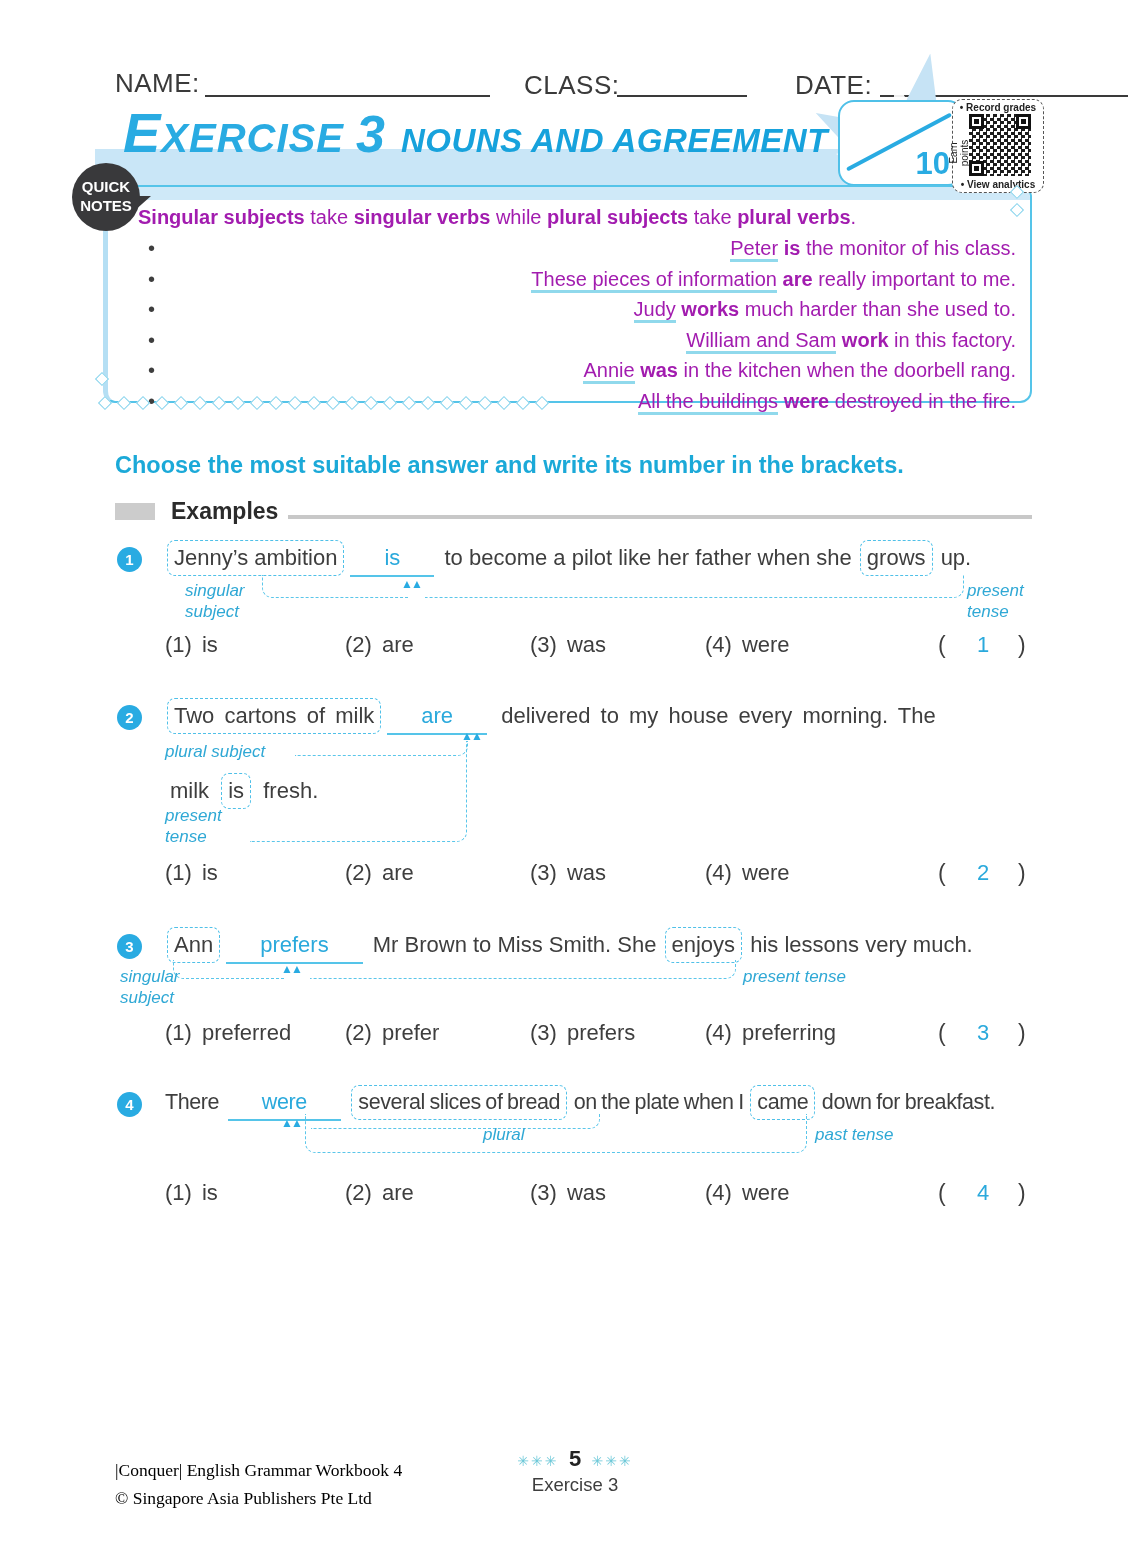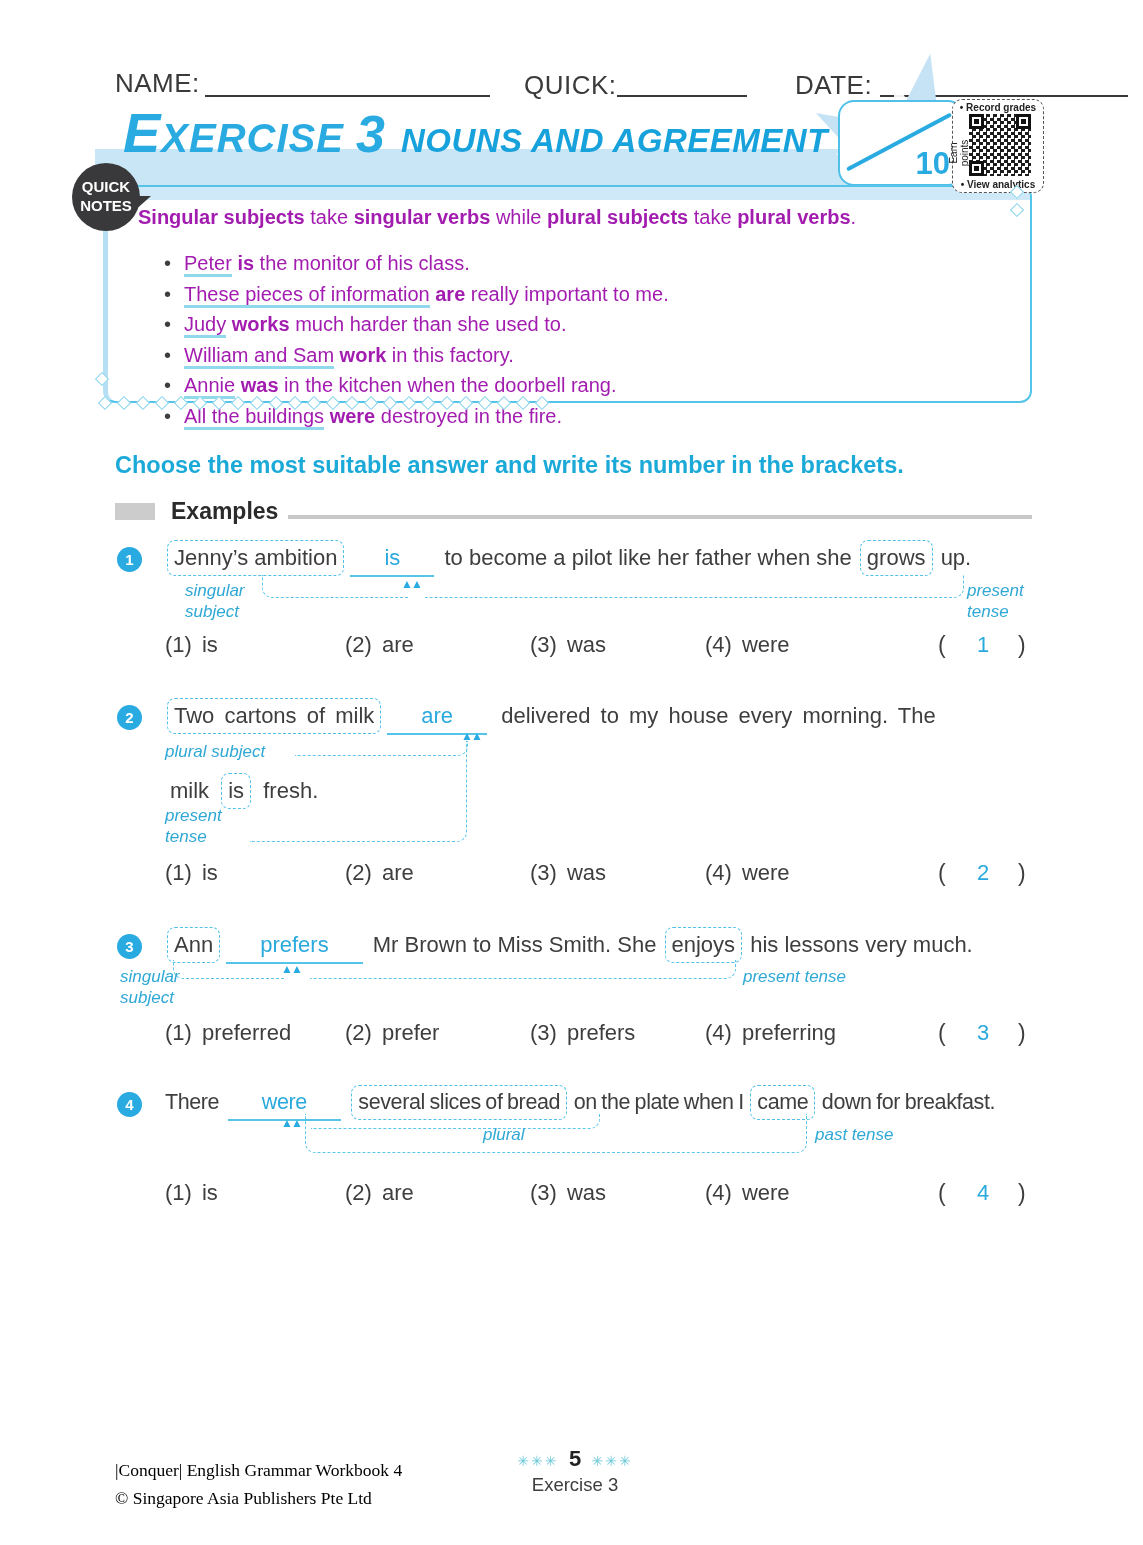"QUICK:" span.hfield { text: QUICK -> CLASS }
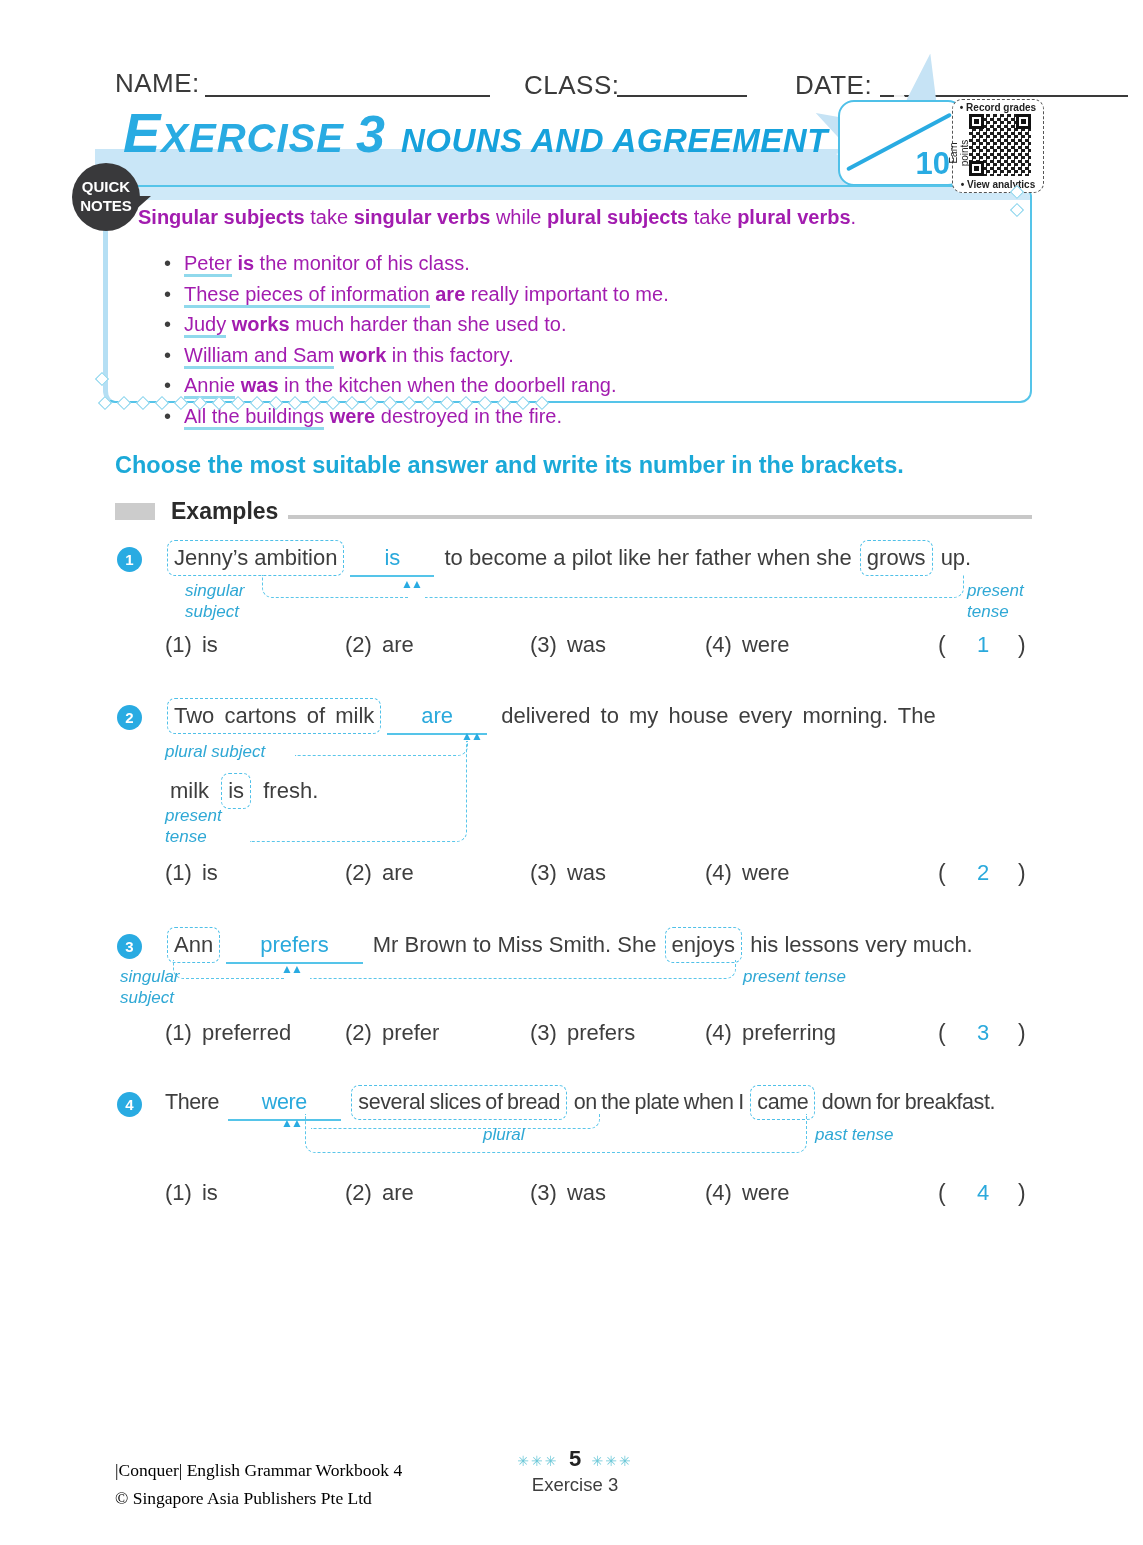"Peter is the monitor of" .notes-list { margin: 16px -> 0; text-align: none -> right }
